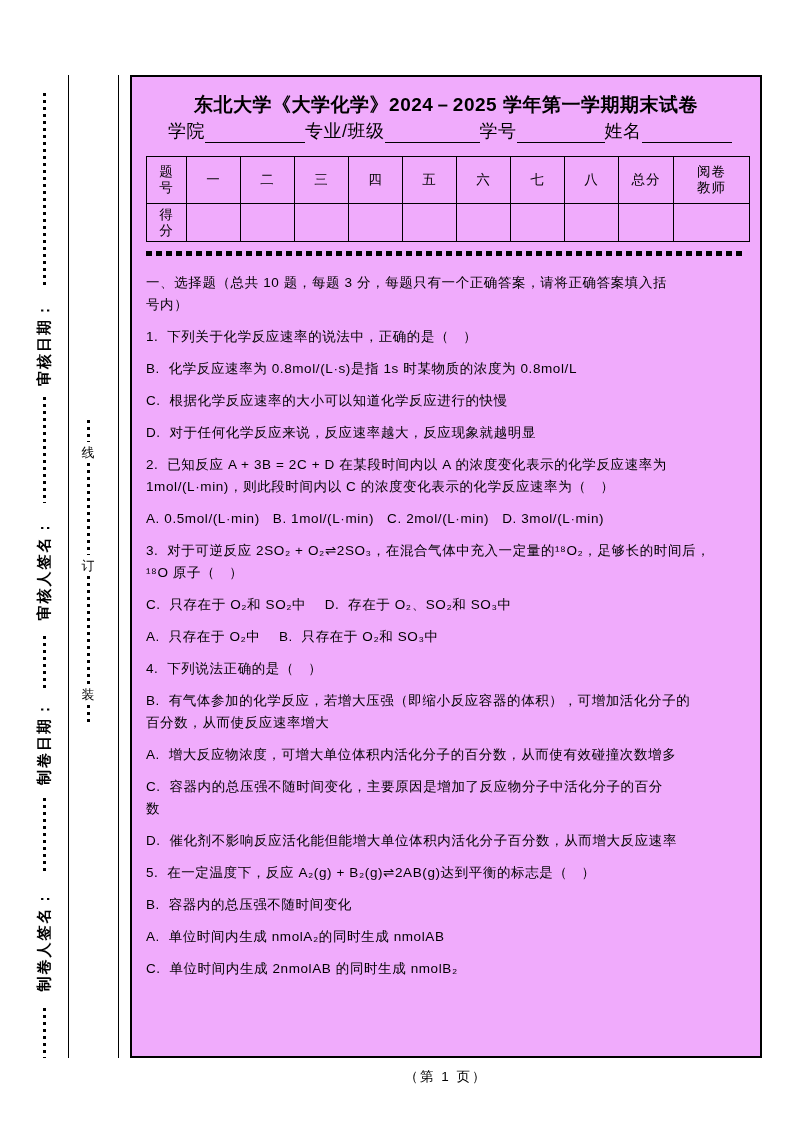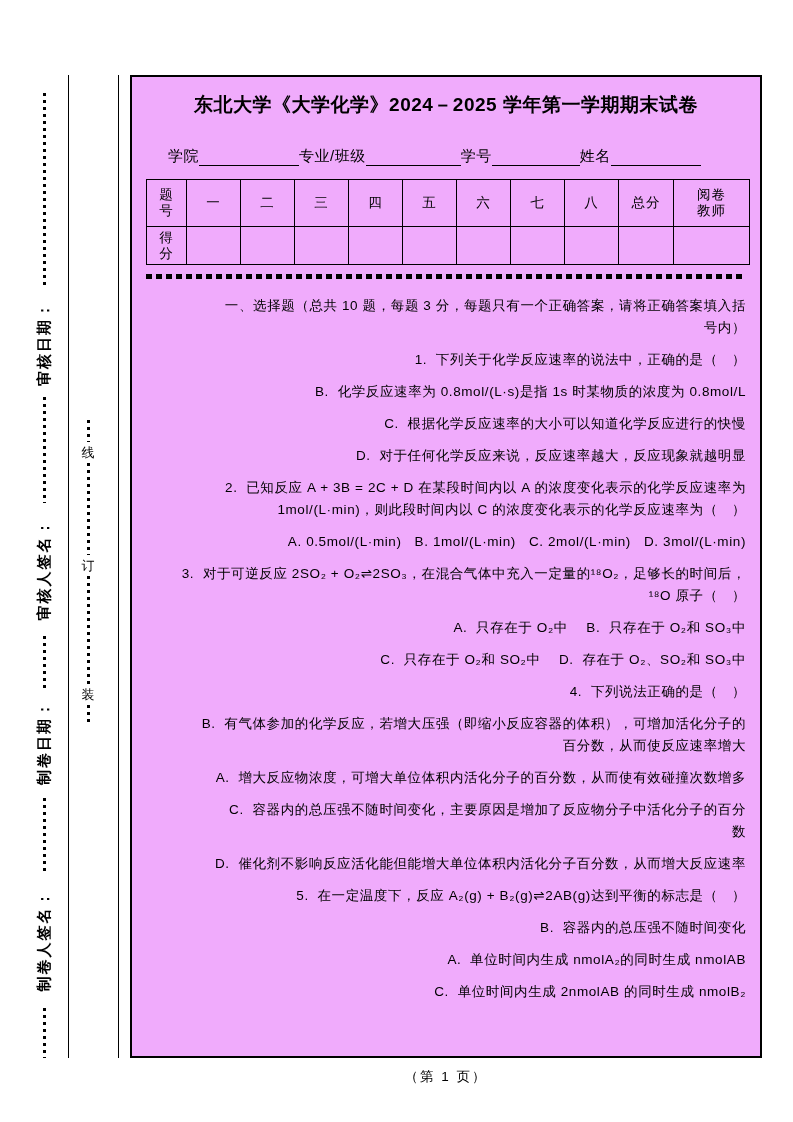"学院" .info-line { font-size: 15px -> 18px; margin: 29px 0 0 22px -> 1px 0 0 22px }
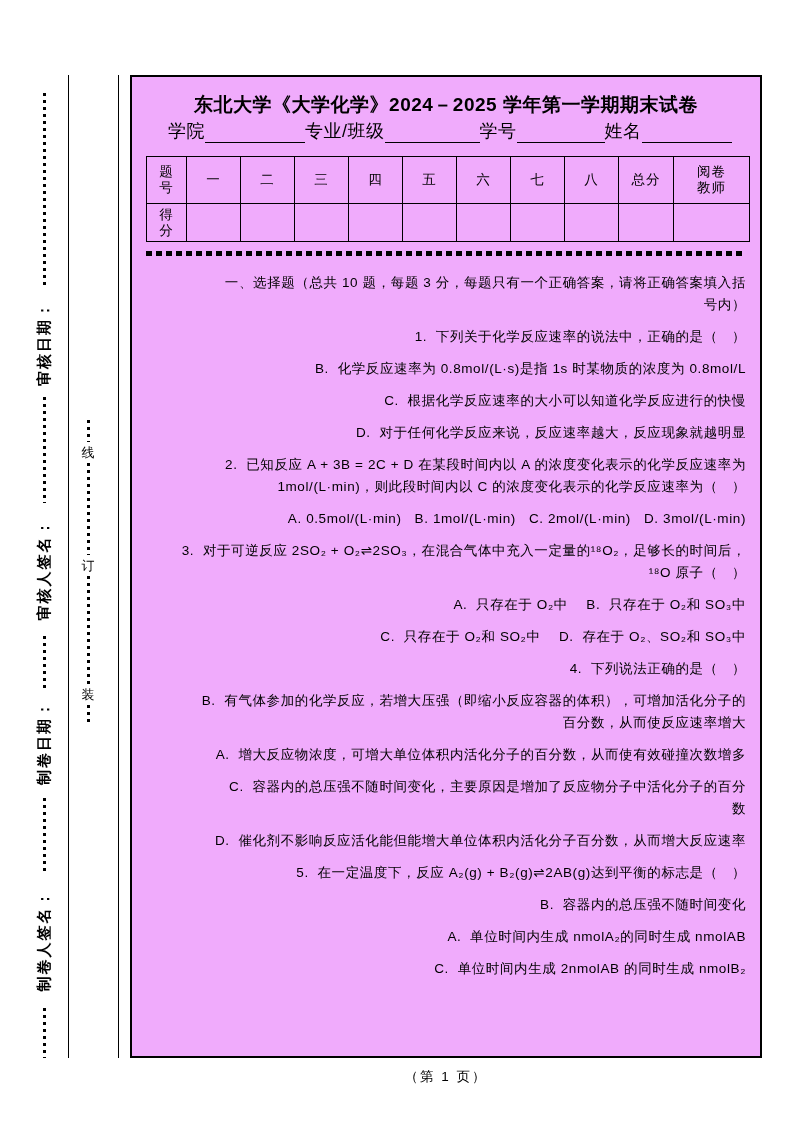"一、选择题（总共 10 题，每题 3" .body p { text-align: right -> none }
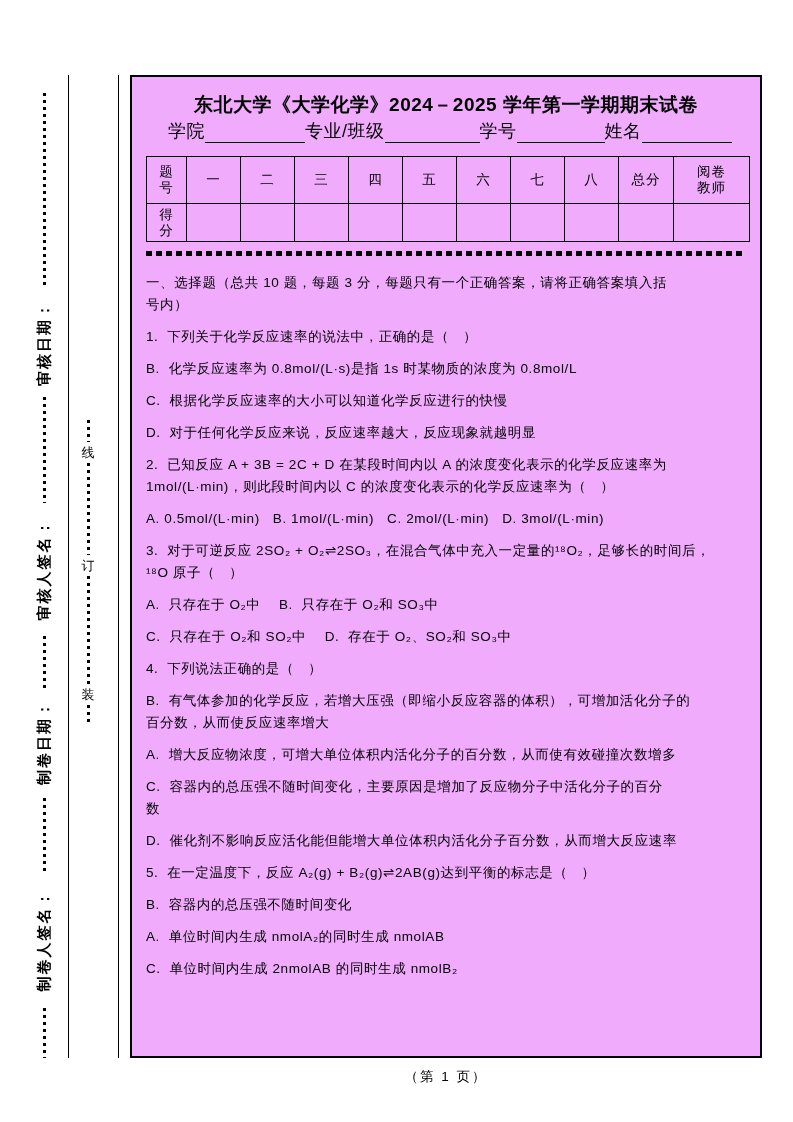"A. 只存在于 O₂中 B. 只存在于" p { order: before "C. 只存在于 O₂和 SO₂中 D." -> after "C. 只存在于 O₂和 SO₂中 D." }
